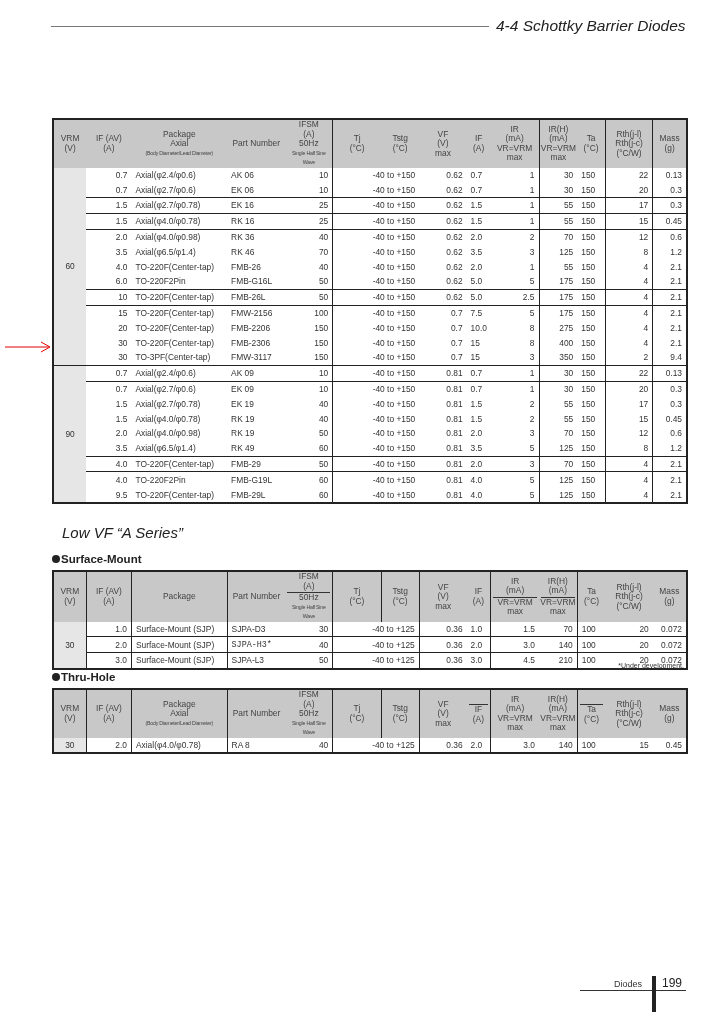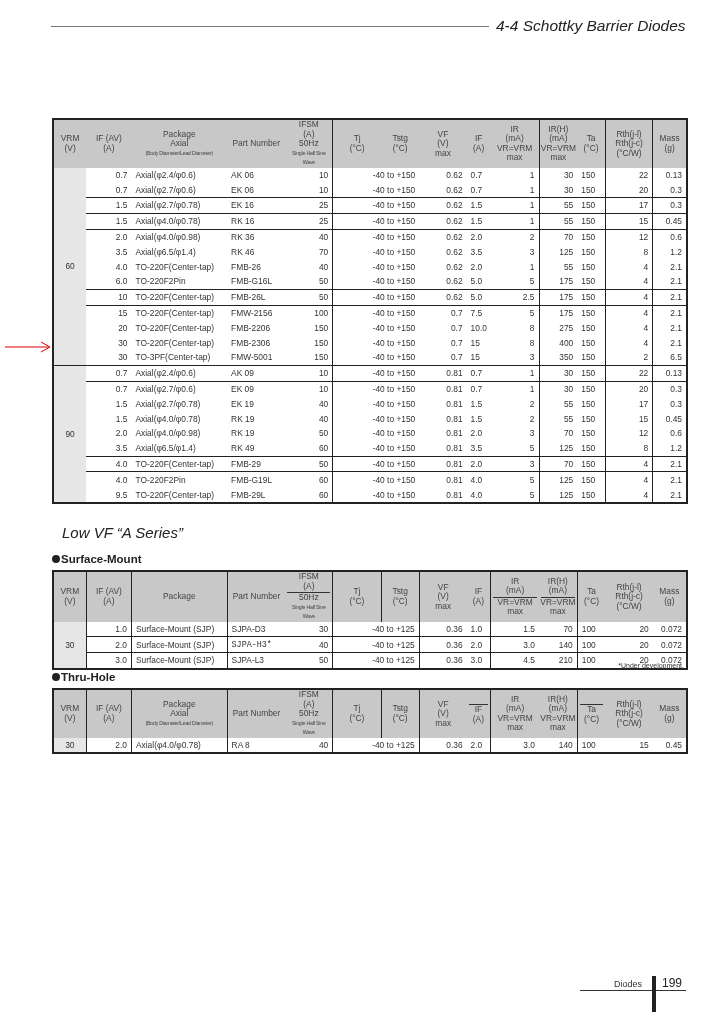"FMW-5001" td.l { text: FMW-5001 -> FMW-3117 }
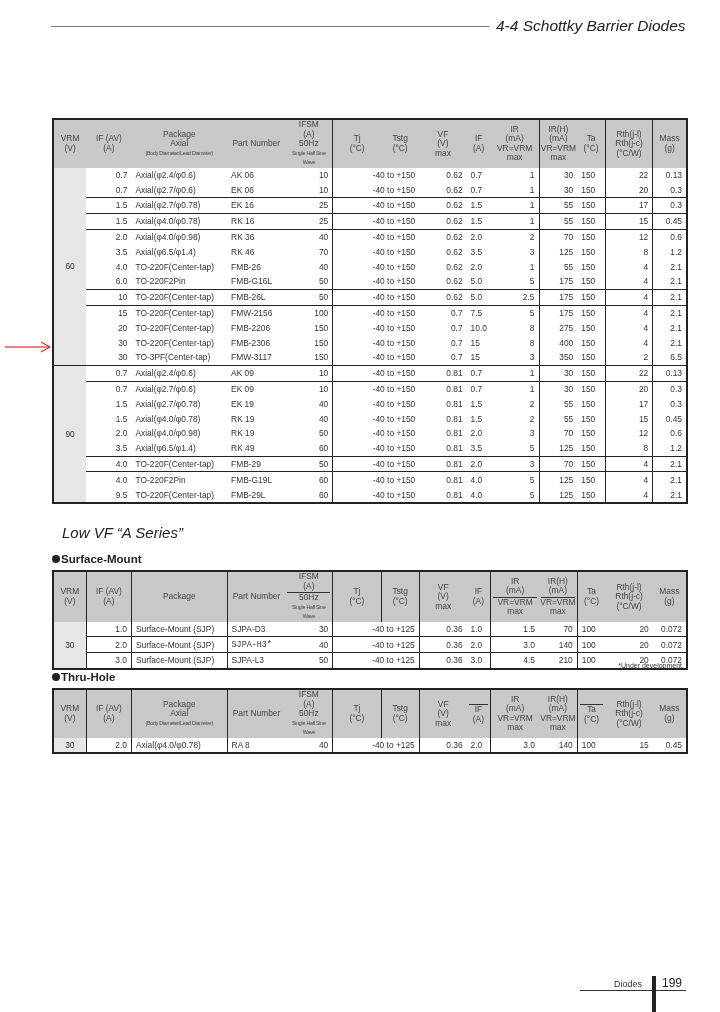"6.5" td.r { text: 6.5 -> 9.4 }
